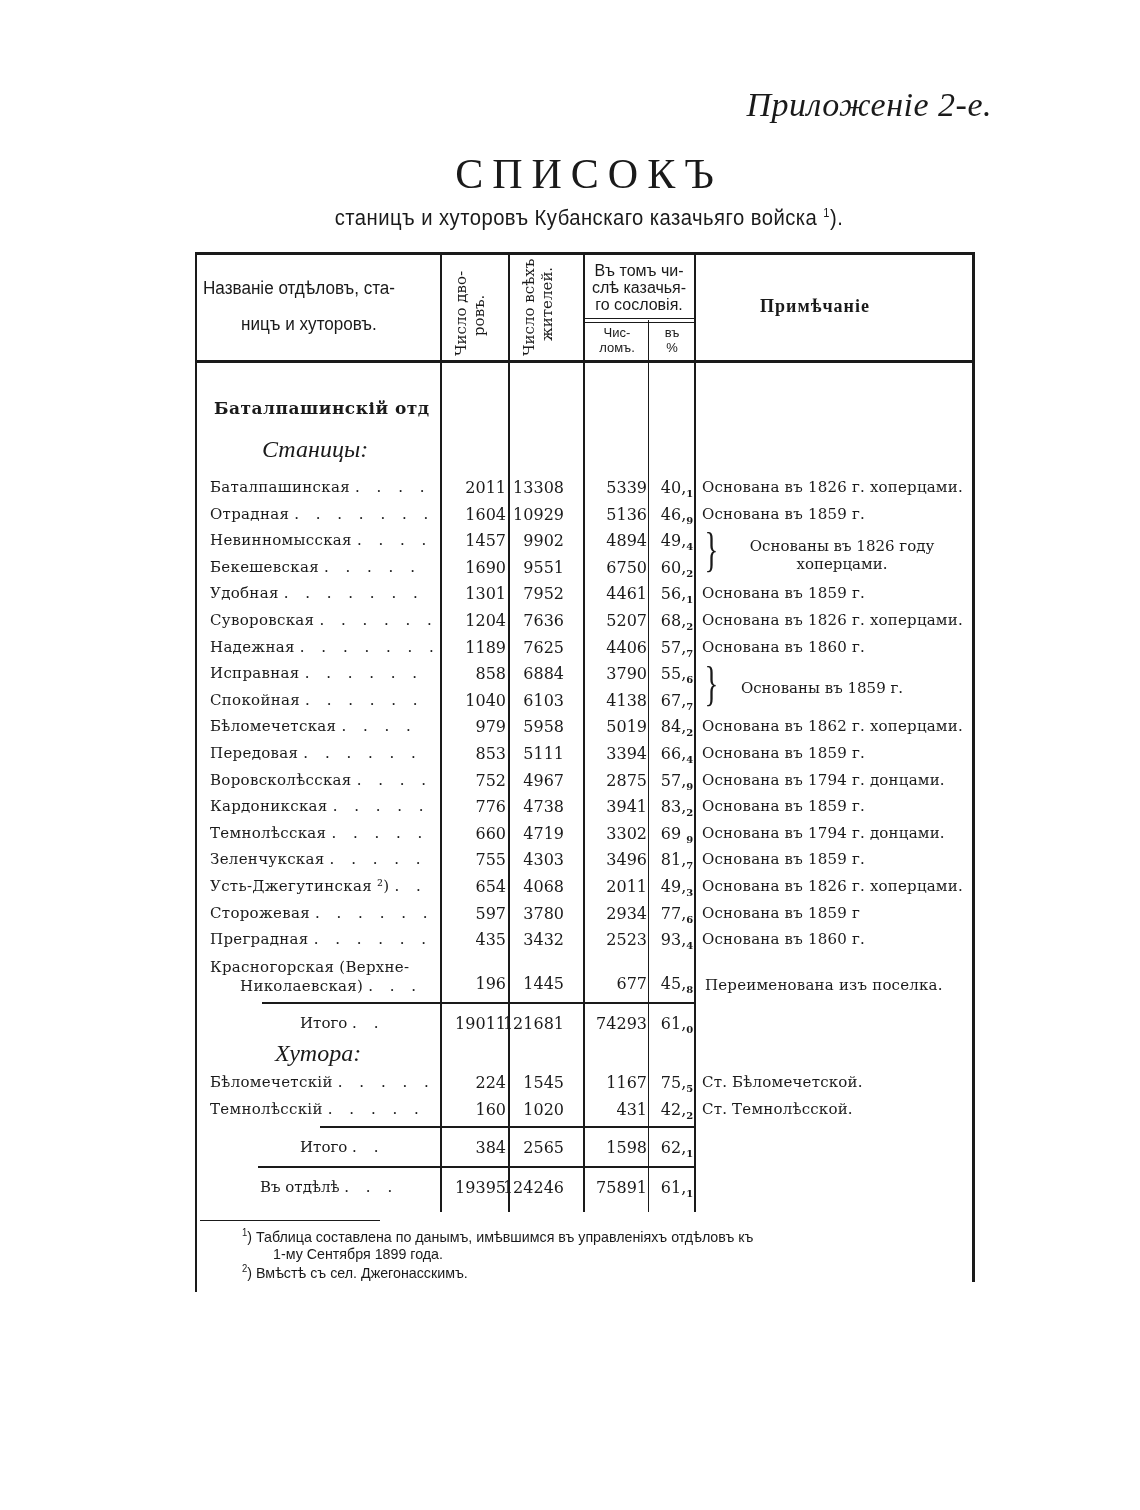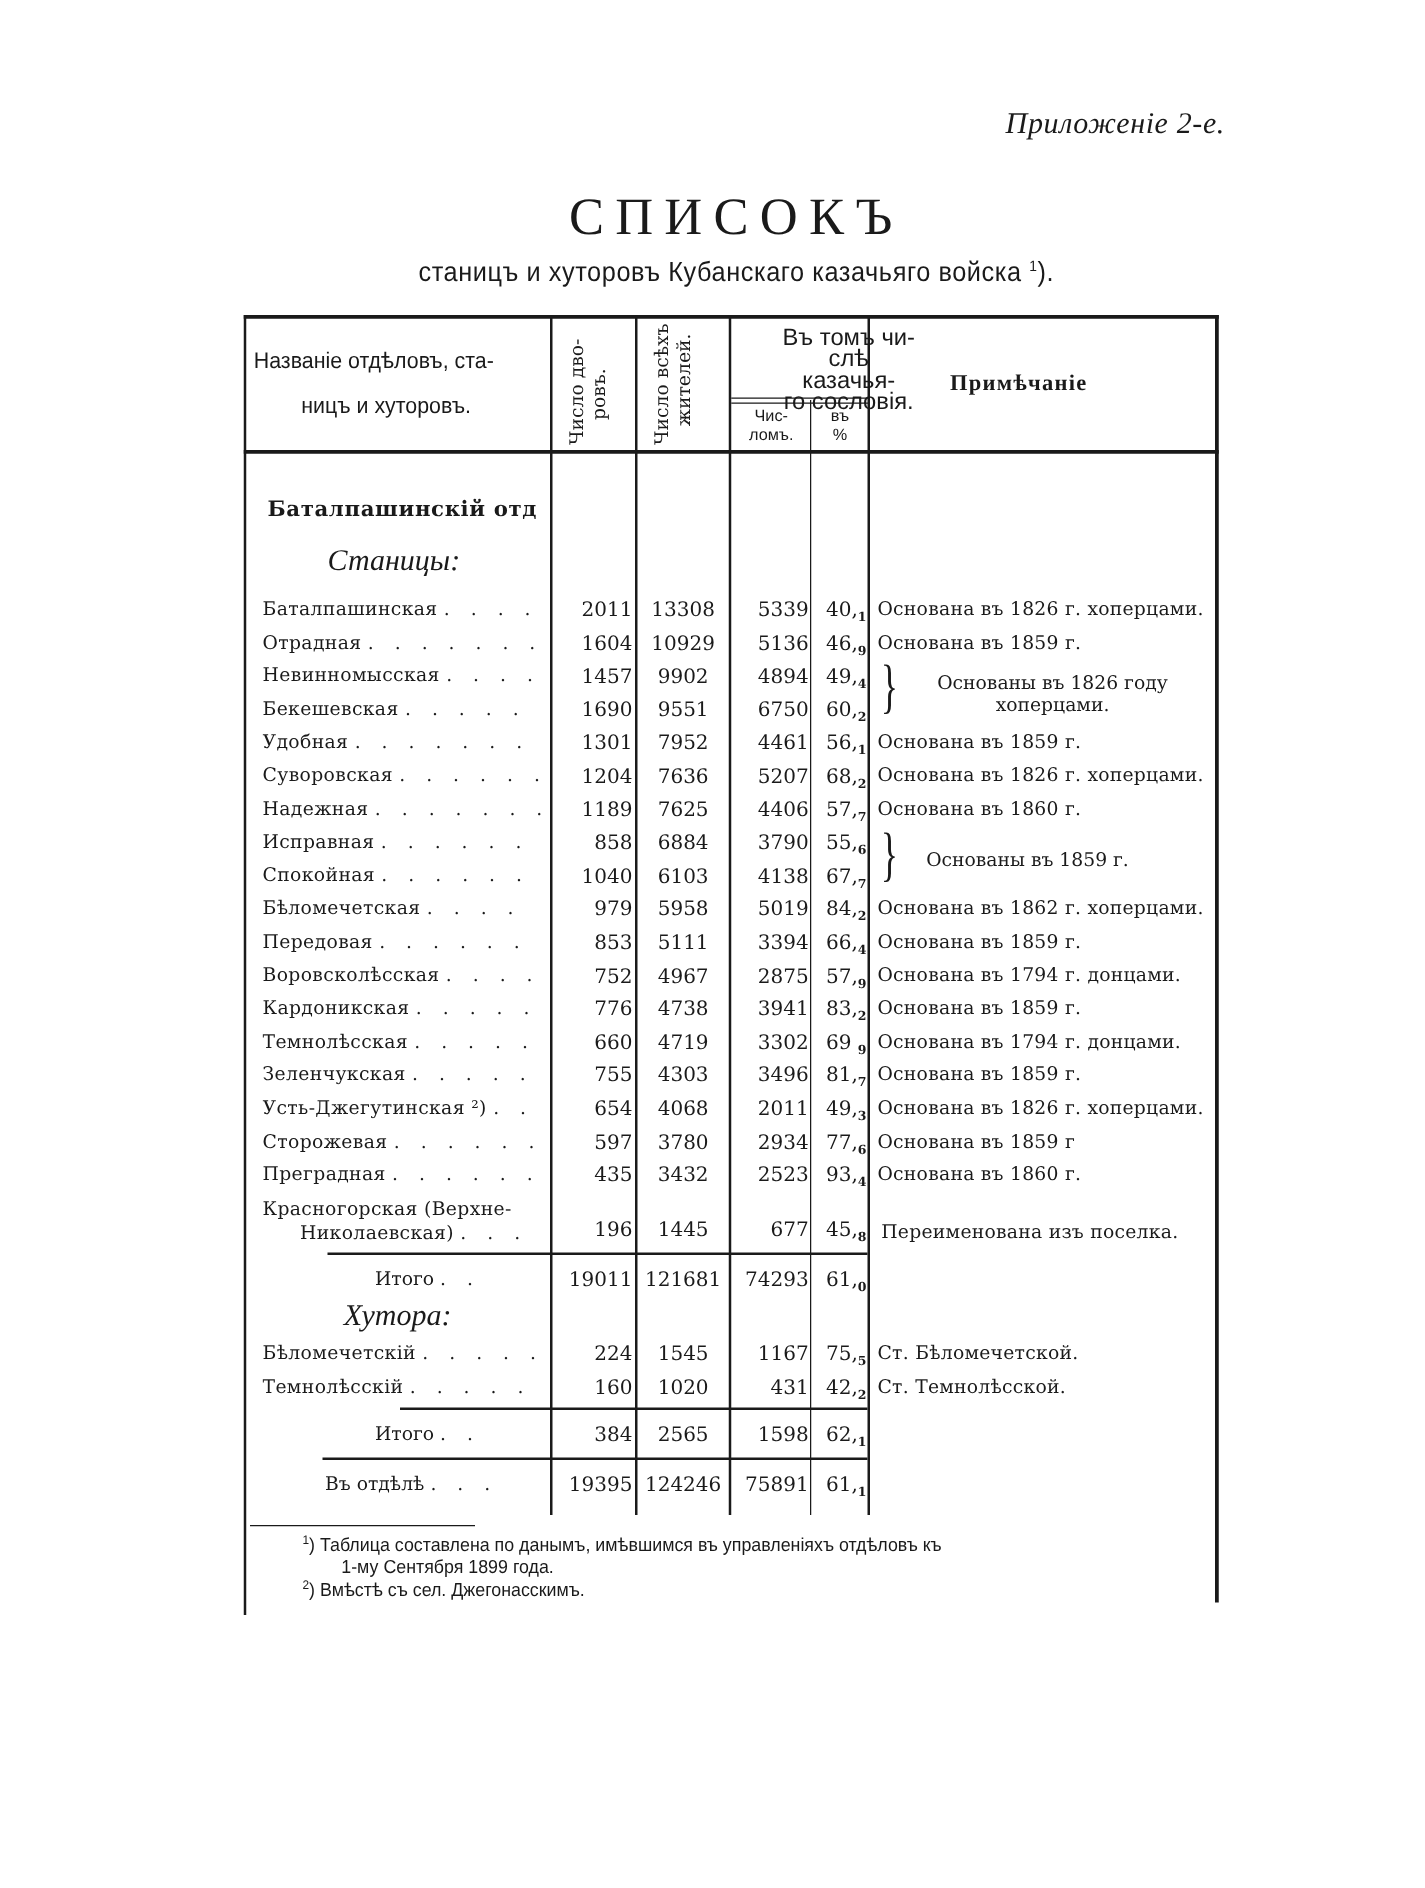"Приложеніе 2-е." .appendix { font-size: 24px -> 34px; right: 160px -> 148px }
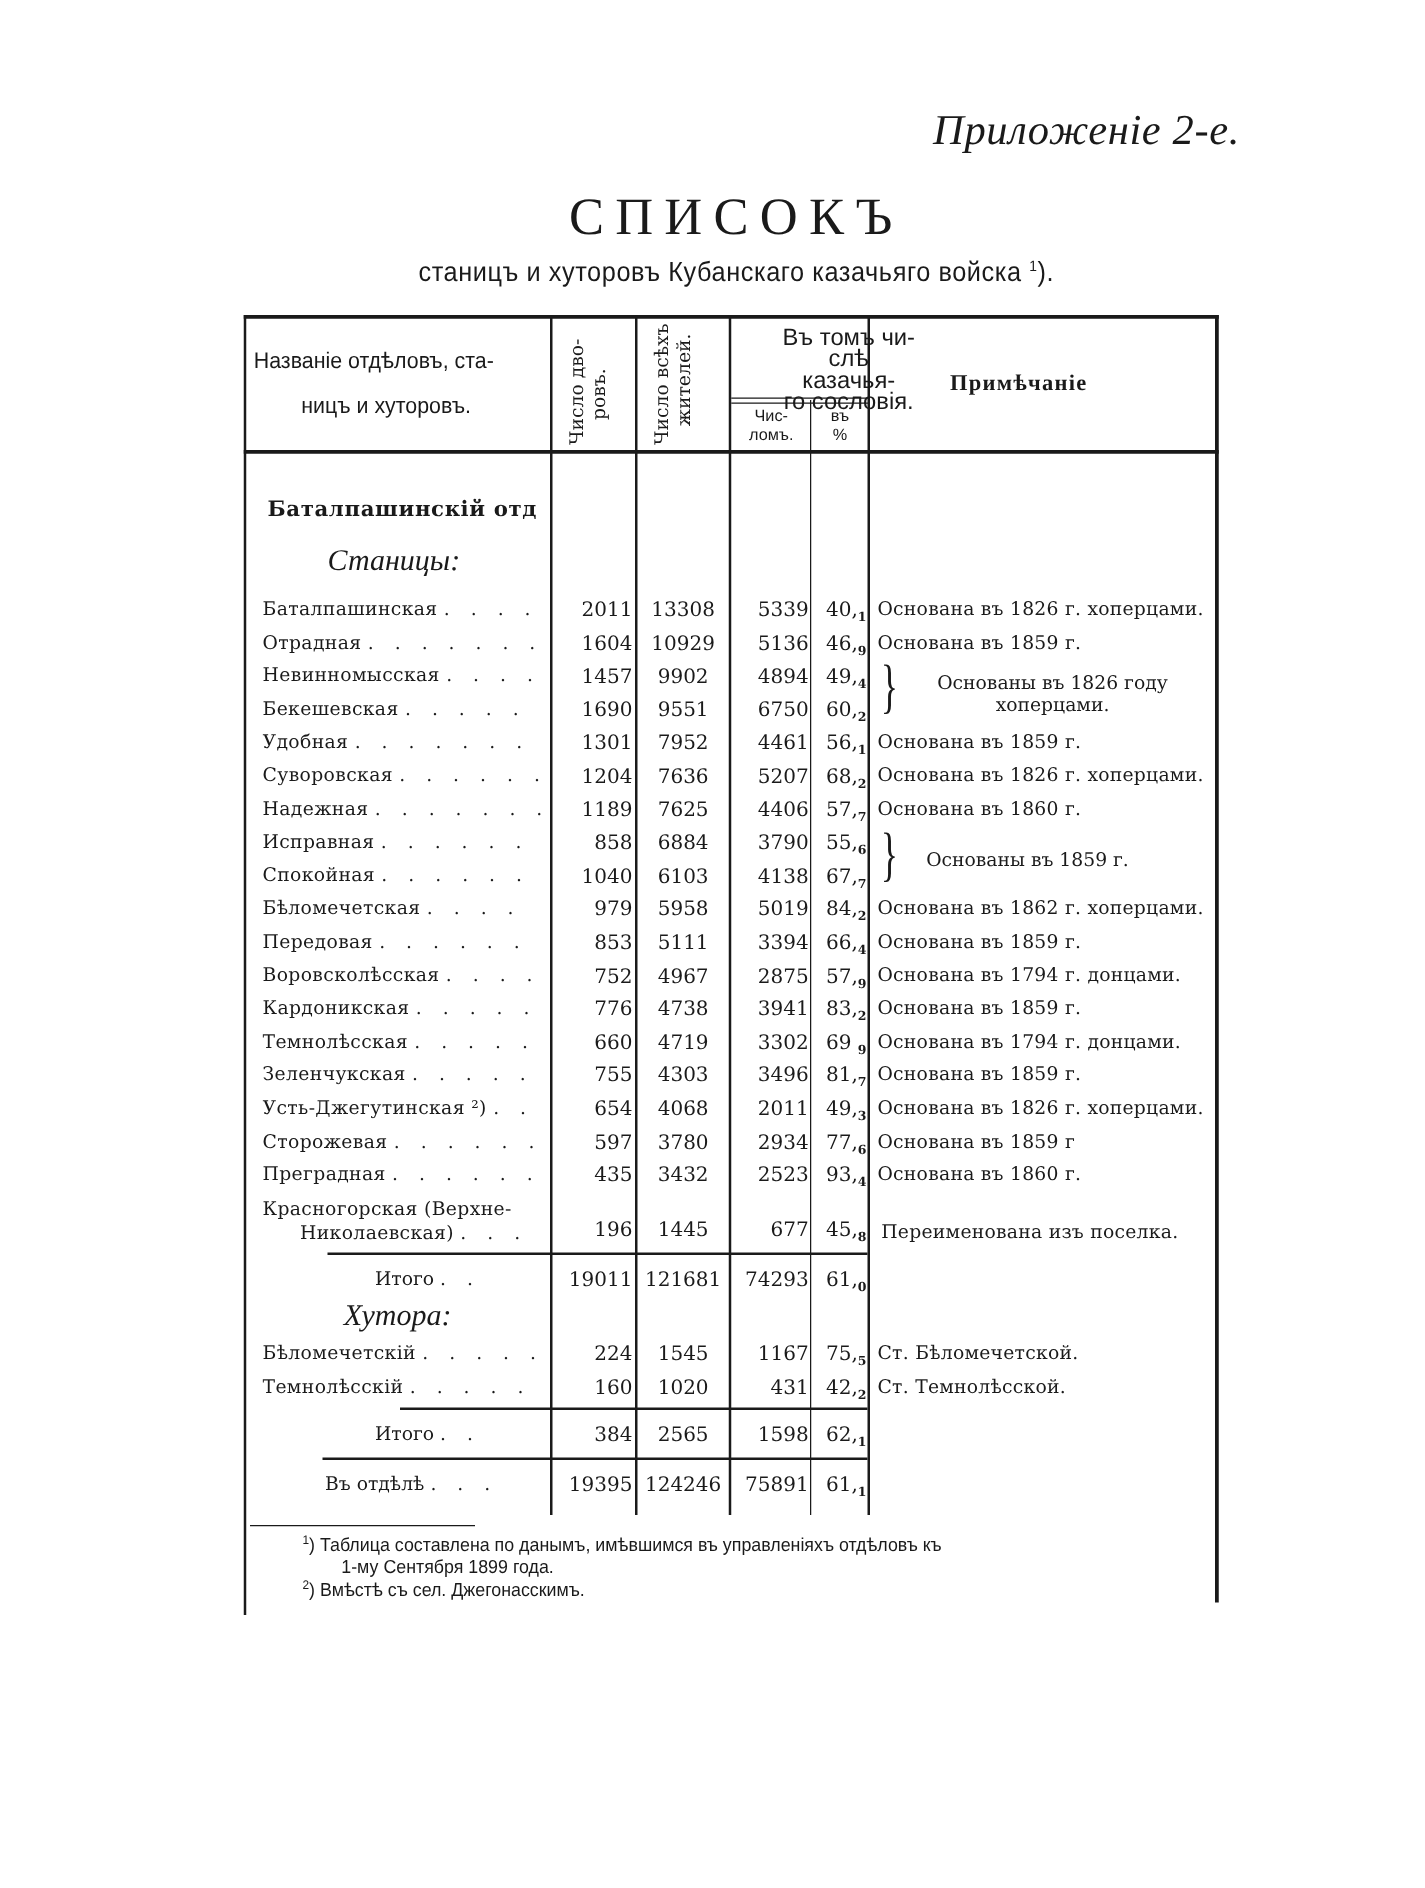"Въ томъ чи-" div.hdr-small { font-size: 19px -> 16px; padding-left: 40px -> none }
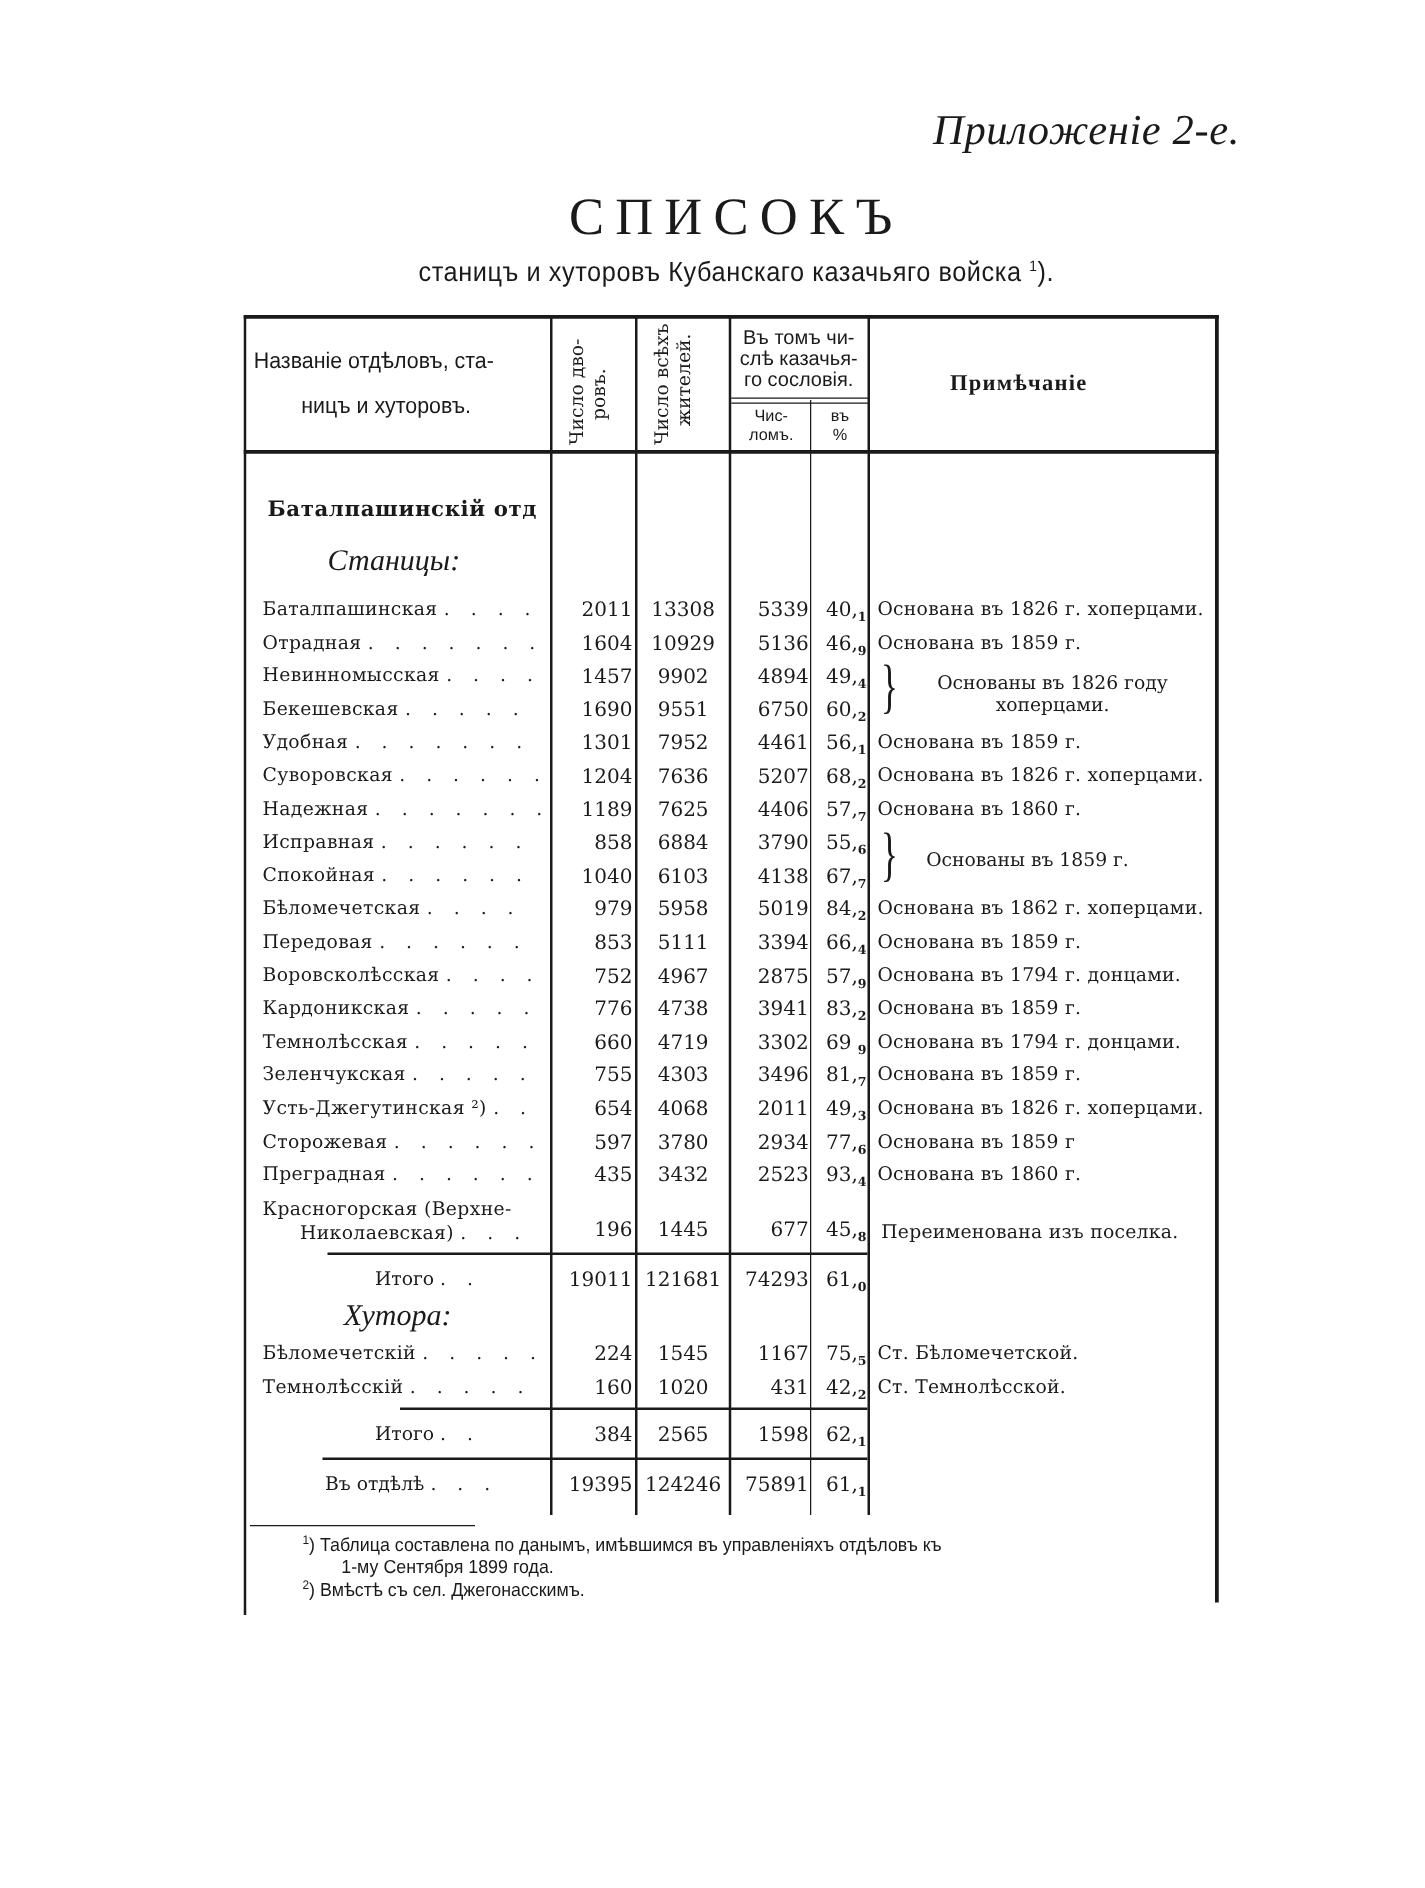"13308" .c2 { left: 512px -> 495px; text-align: center -> none }
